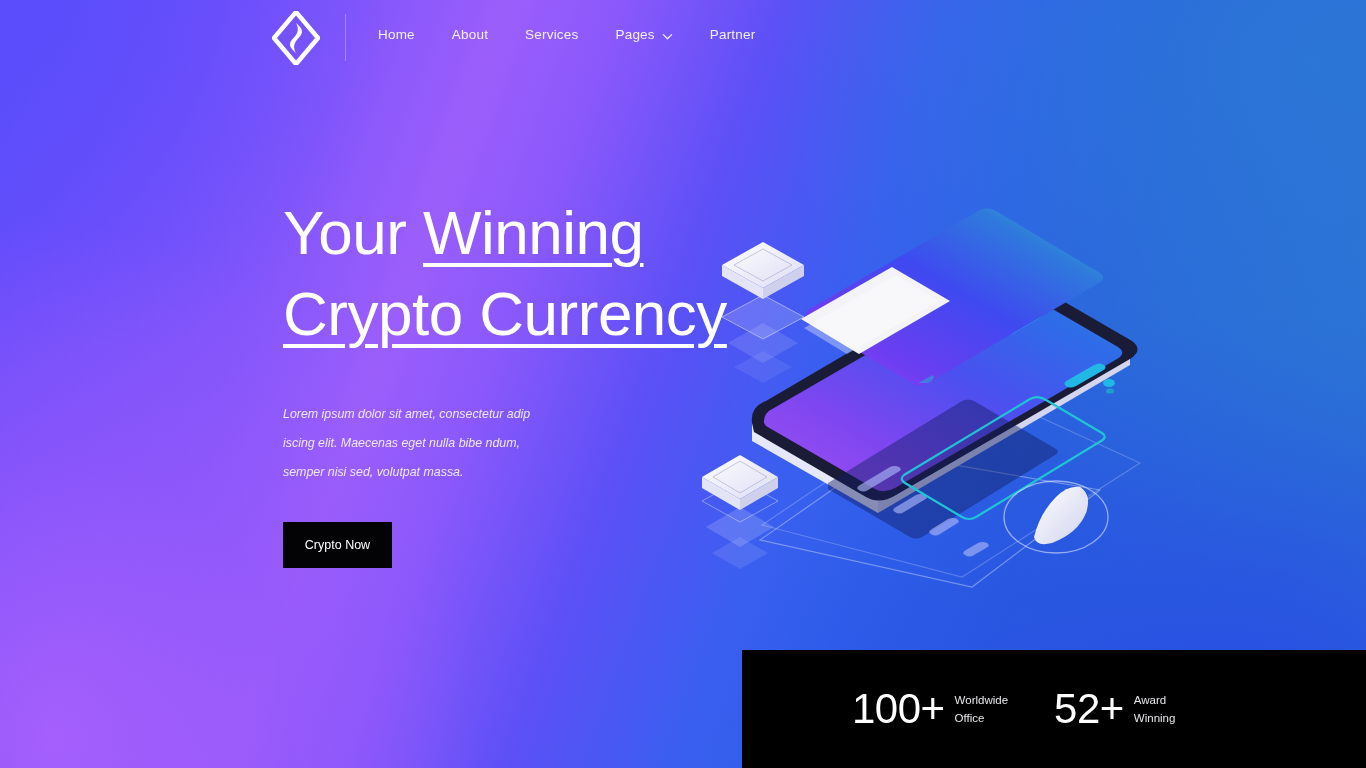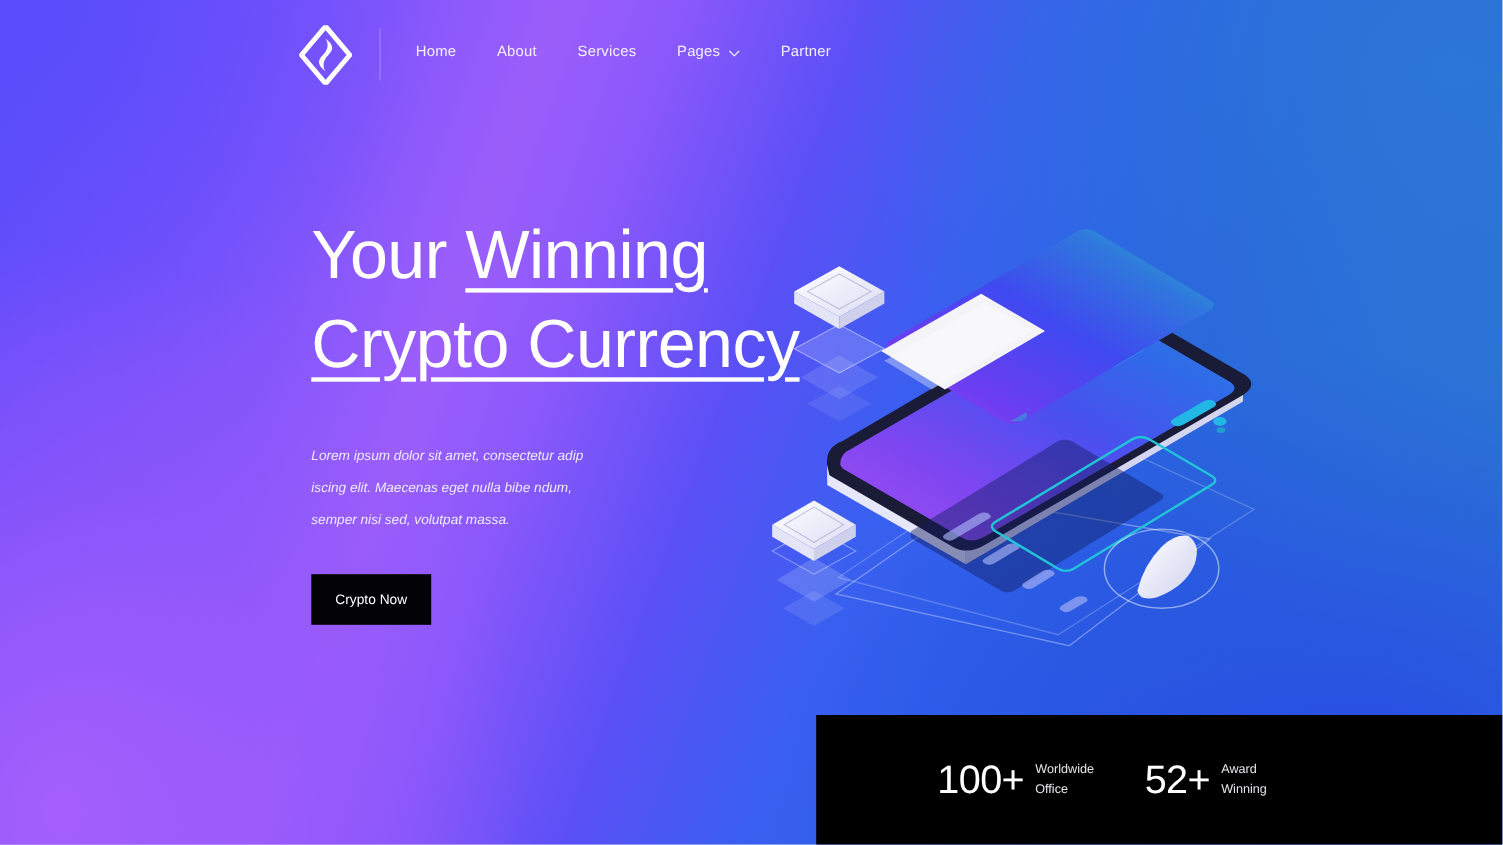"Home" header { top: 12px -> 0 }
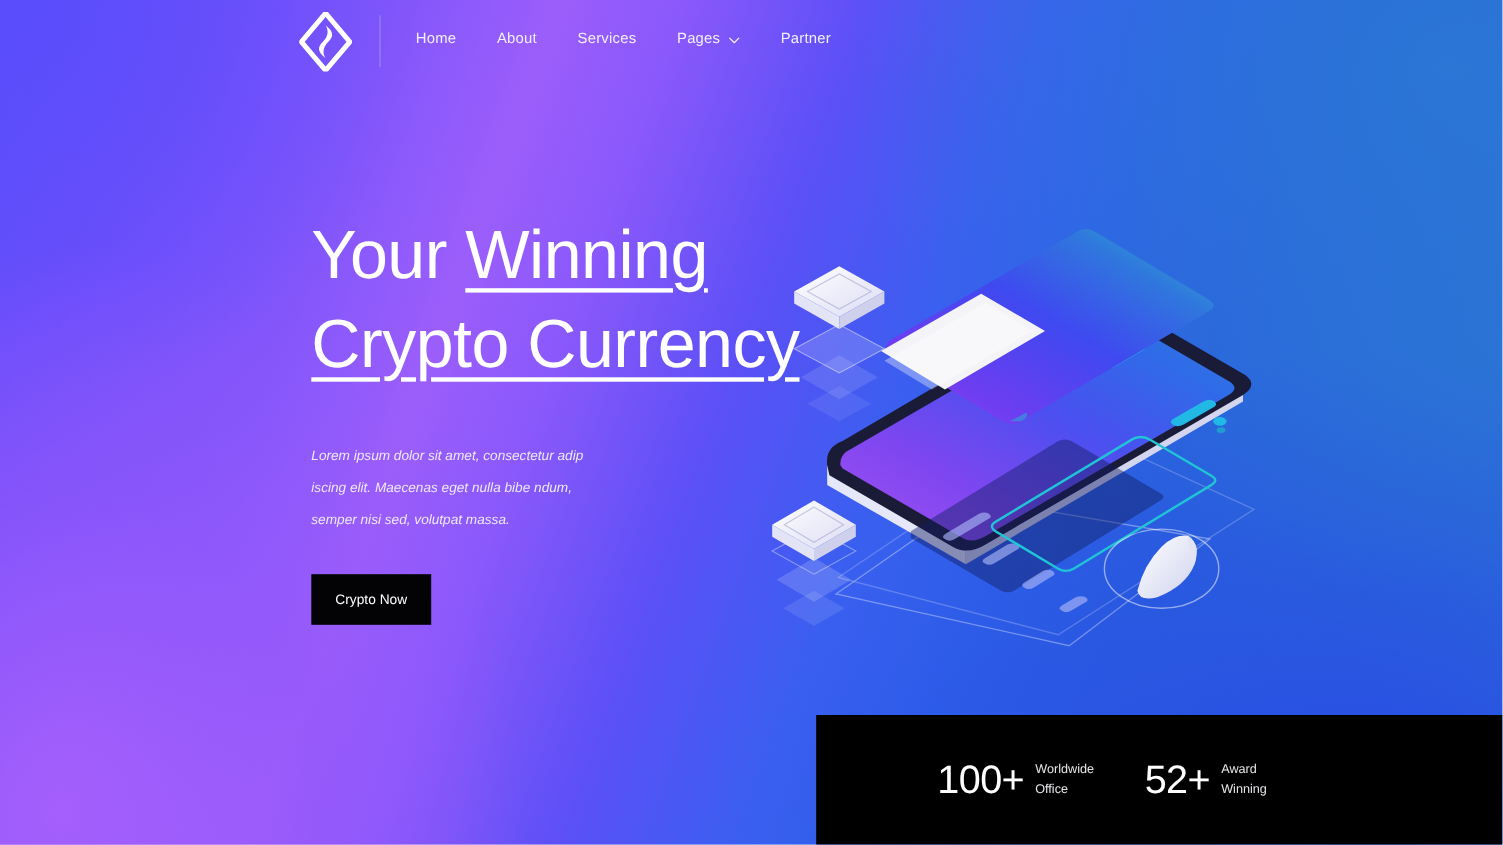"100+" .stat-num { font-size: 36px -> 42px }
